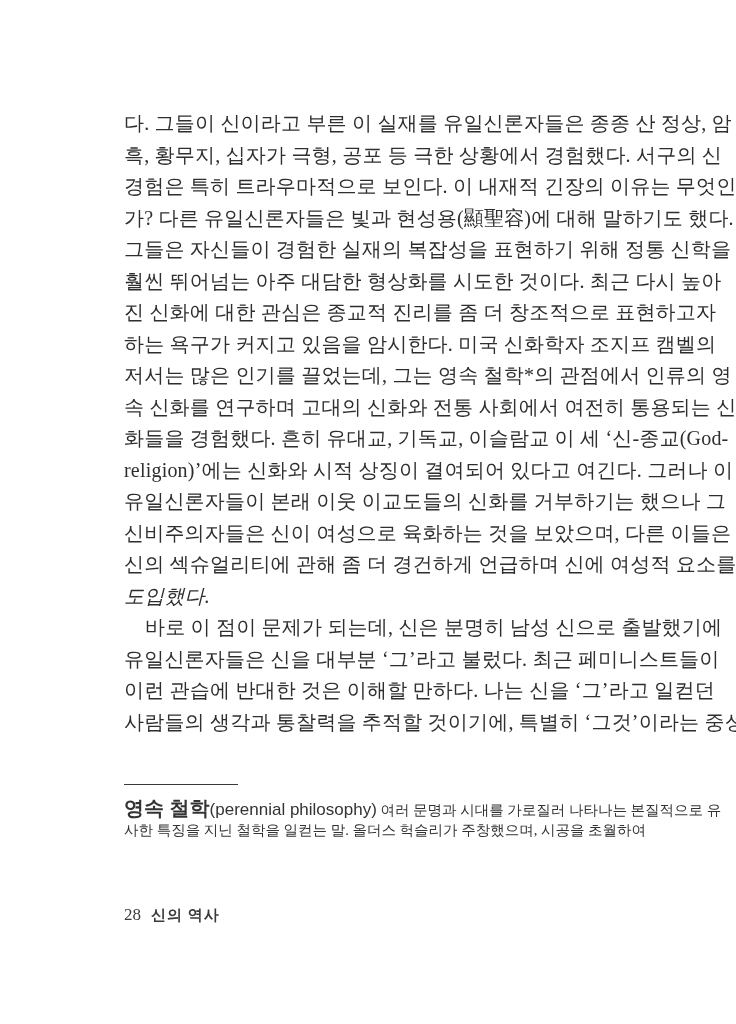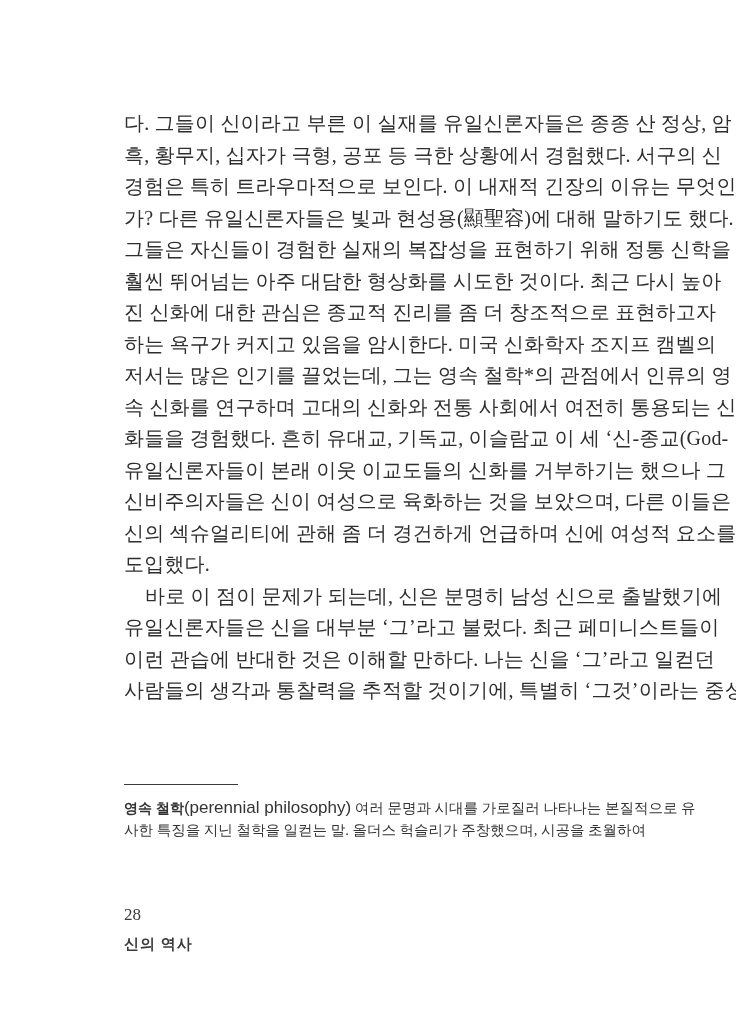"religion)’에는 신화와 시적 상징이 결여되어" div.line { html: none -> <div>religion)’에는 신화와 시적 상징이 결여되어 있다고 여긴다. 그러나 이</div> }
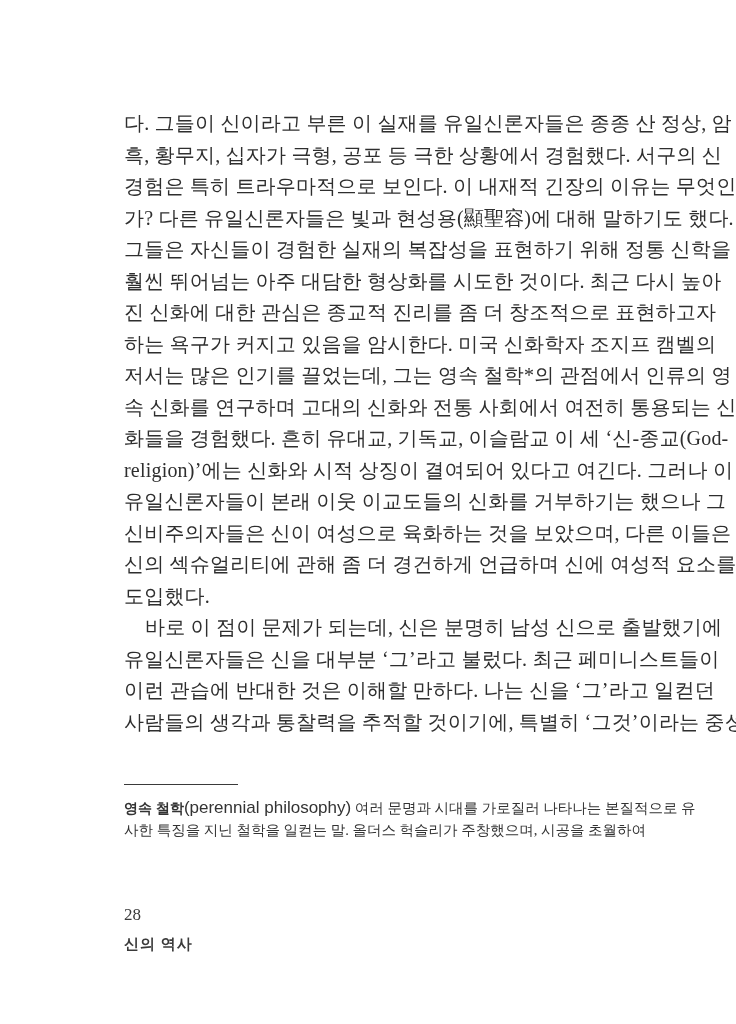"도입했다." .line.para-end { font-style: none -> italic }
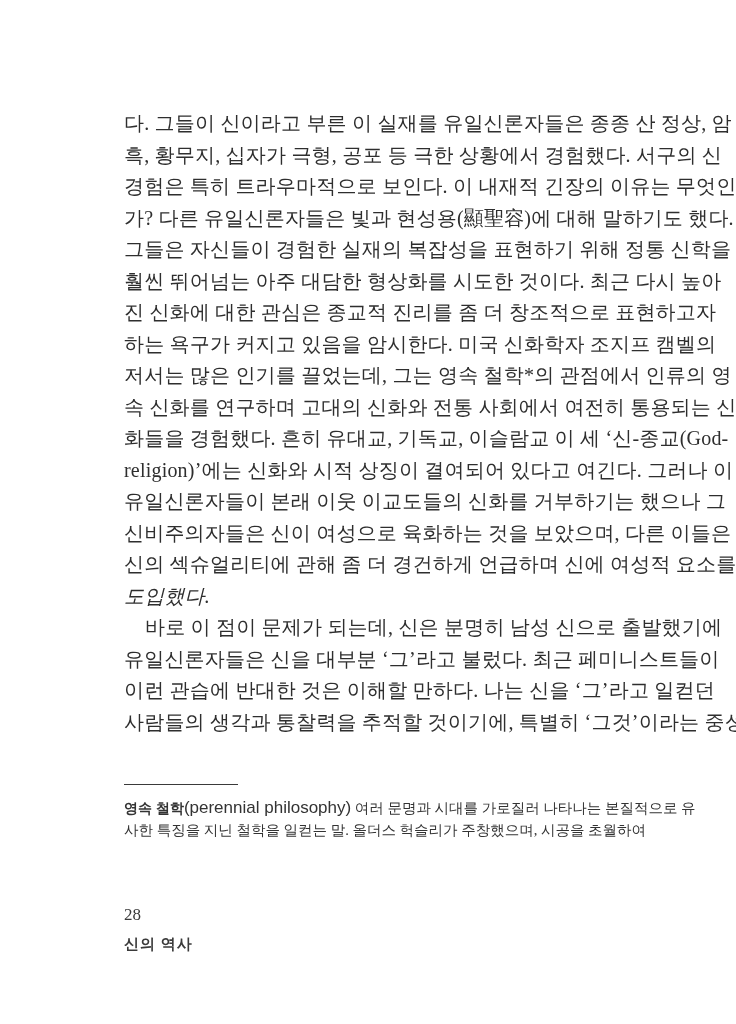"영속 철학" .fn-term { font-size: 14px -> 20px }
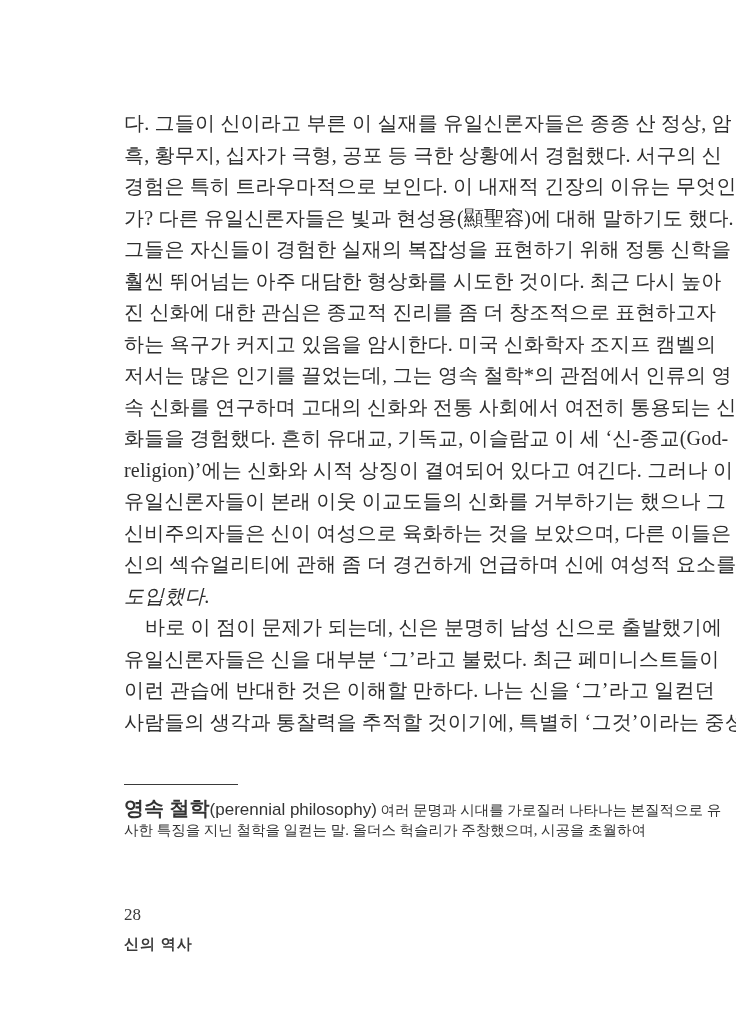"28" .footer { flex-direction: column -> none }
